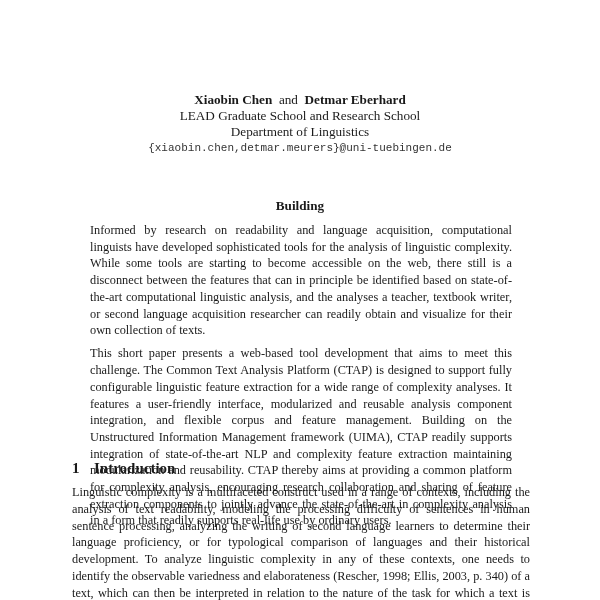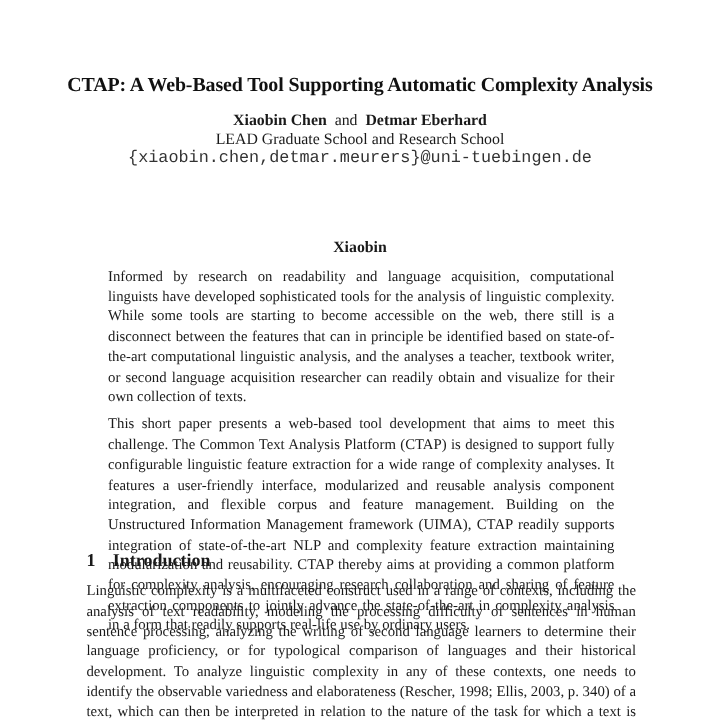"CTAP: A Web-Based Tool Supporting" div.title { html: <div>CTAP: A Web-Based Tool Supporting Automatic Complexity Analysis</div> -> none }
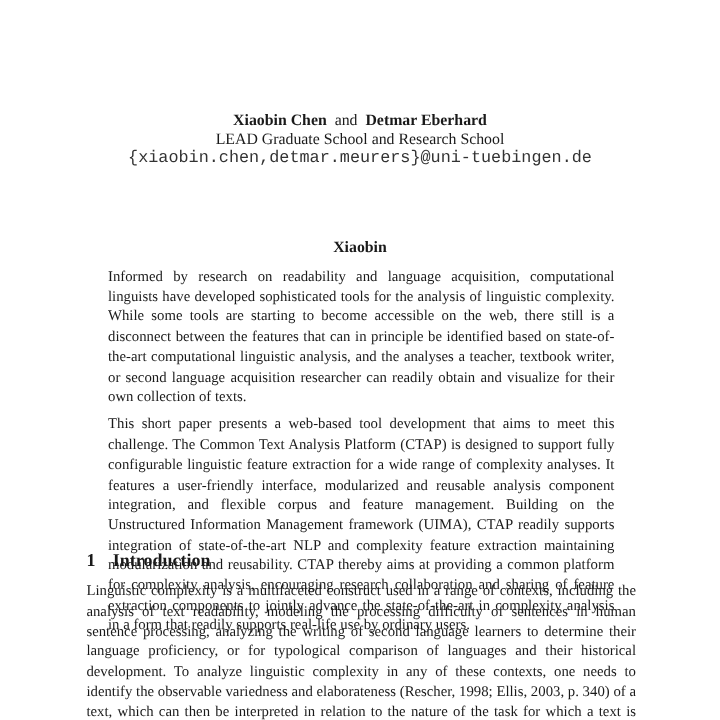"Department of Linguistics" div { html: none -> <div>Department of Linguistics</div> }
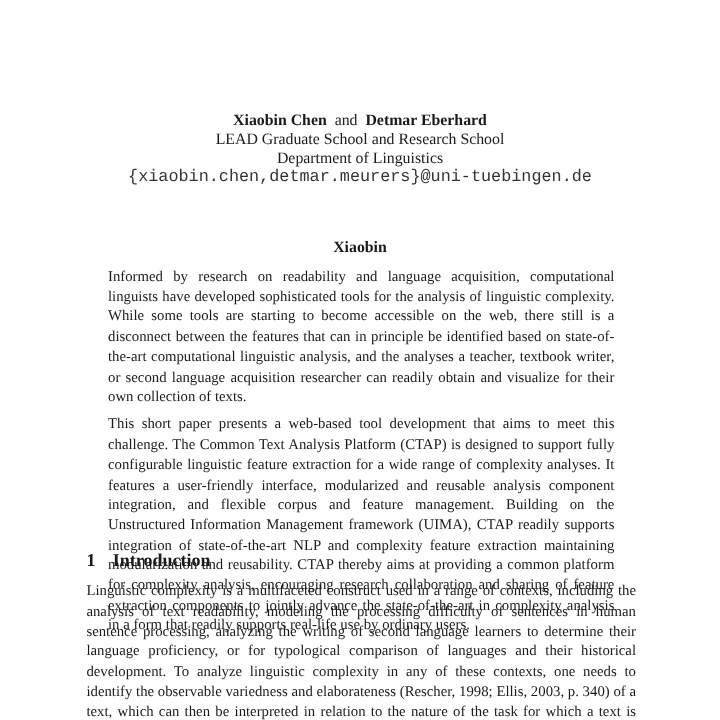"{xiaobin.chen,detmar.meurers}@uni-tuebin" .authors .email { font-size: 14px -> 11px }
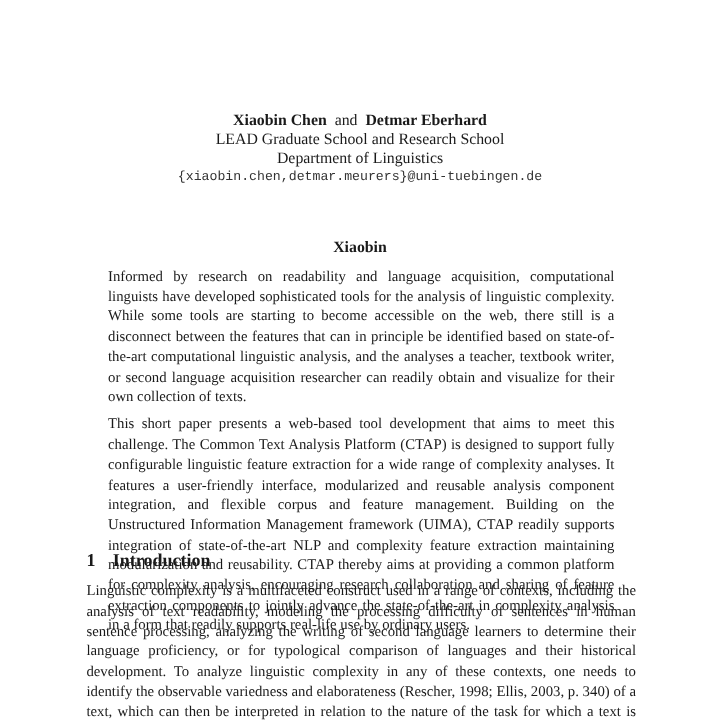"Xiaobin" div.abs-head { text: Xiaobin -> Building }
